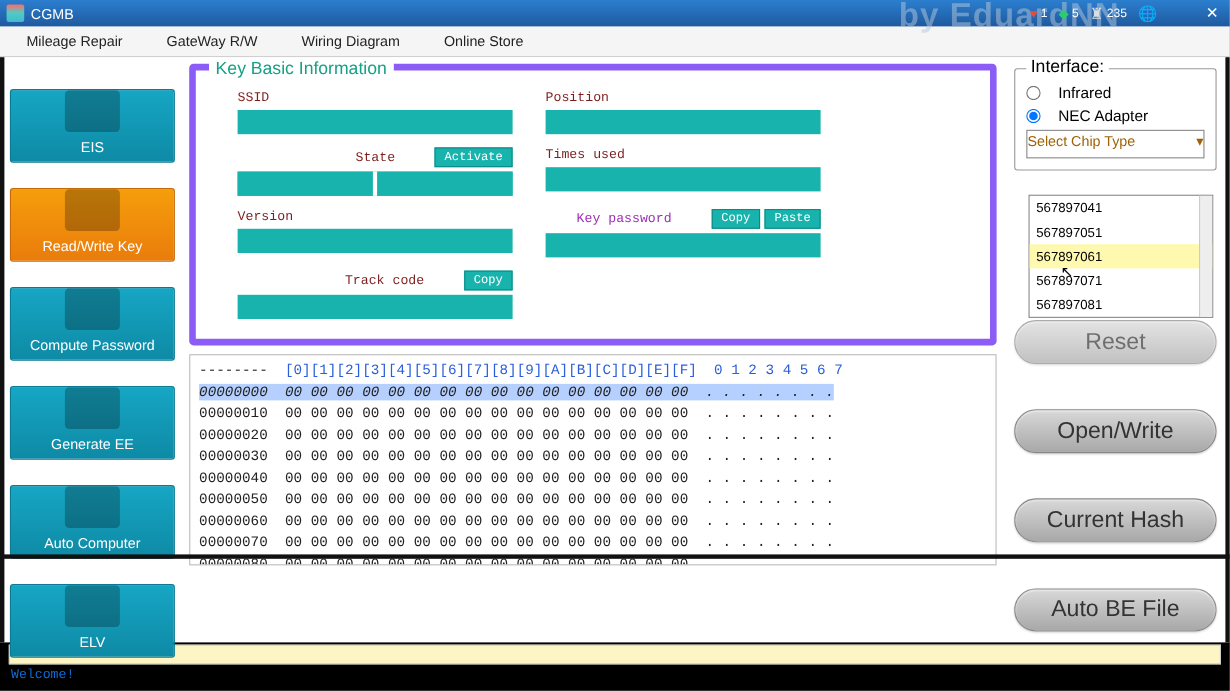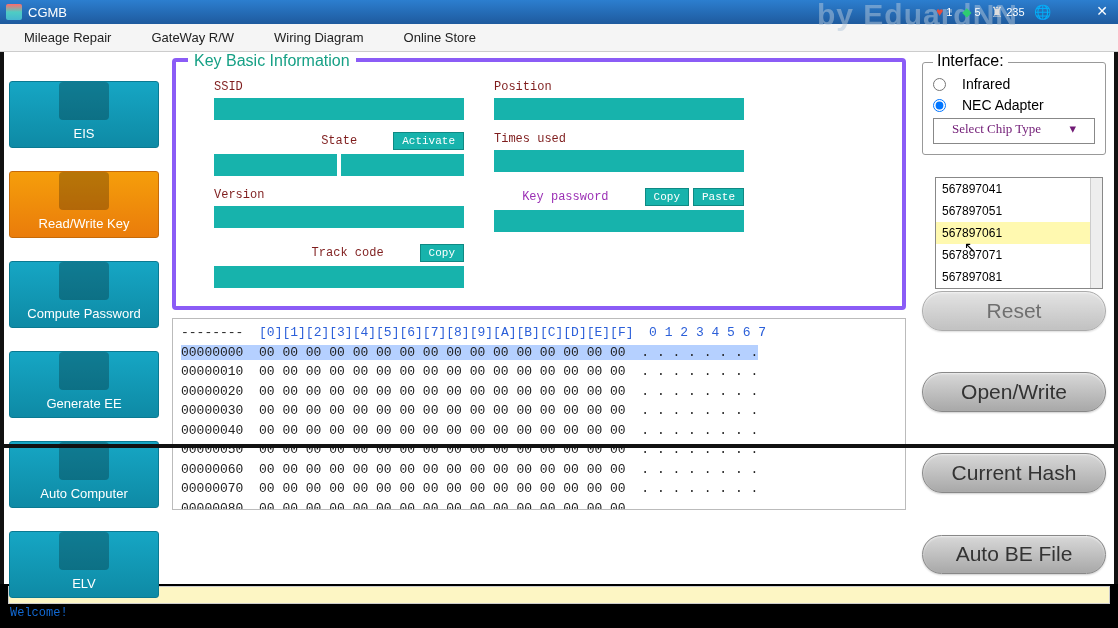"CGMB" .frame { height: 448px -> 508px }
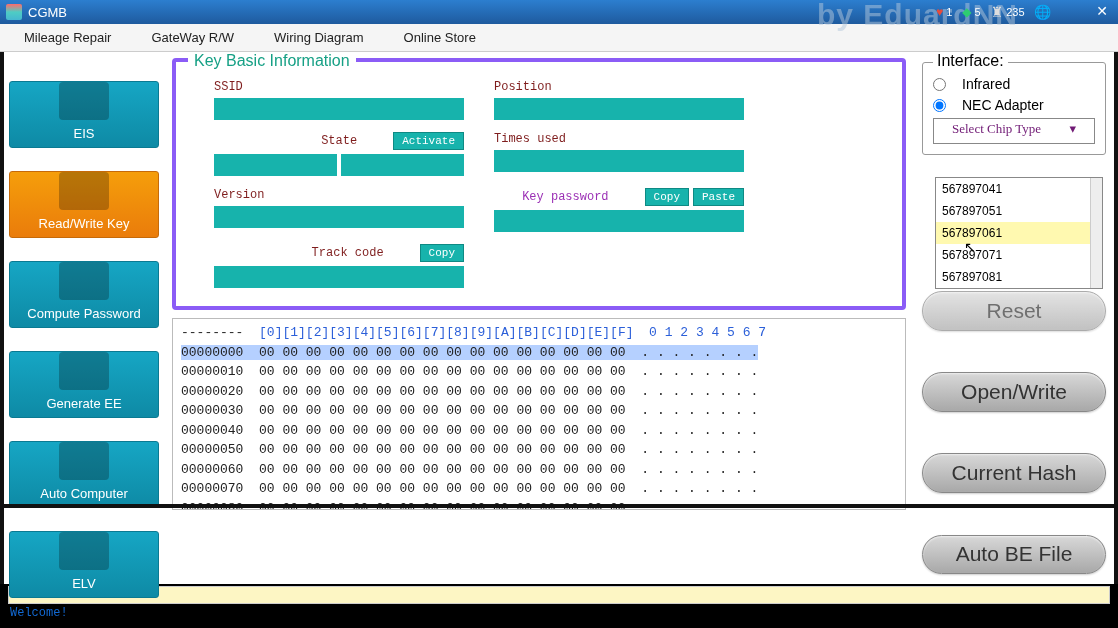"Key Basic Information" .group-box { border: 4px solid #8b5cf6 -> 6px solid #8b5cf6 }
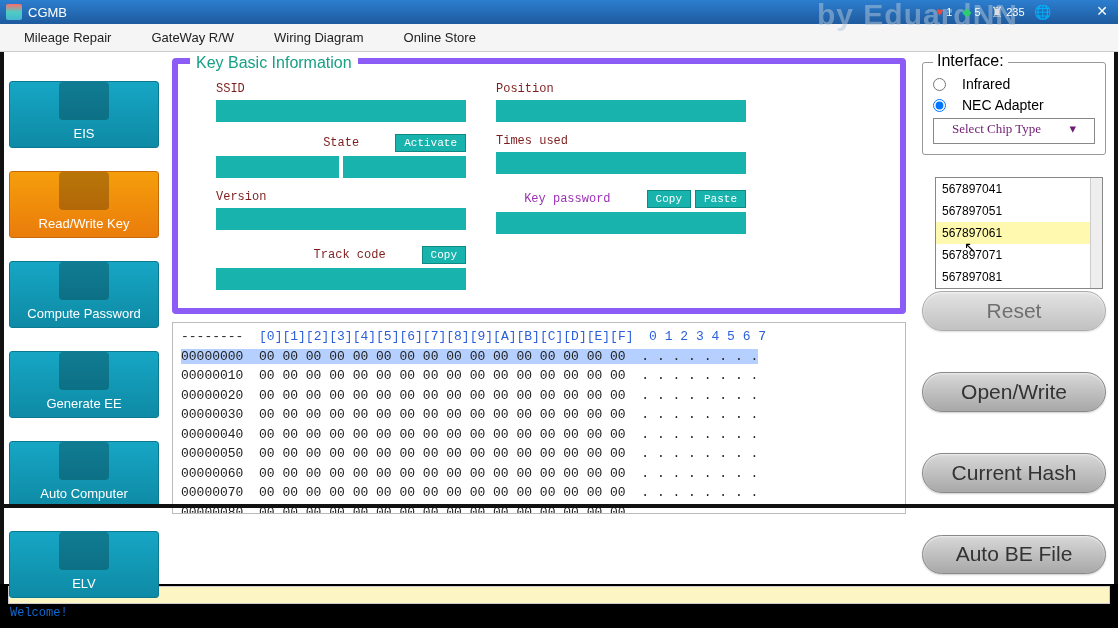"Select Chip Type" .chip-select { color: #701a75 -> #a16207; font-family: Liberation Serif, serif -> Liberation Sans, sans-serif; padding: 2px 18px -> 2px 0 }
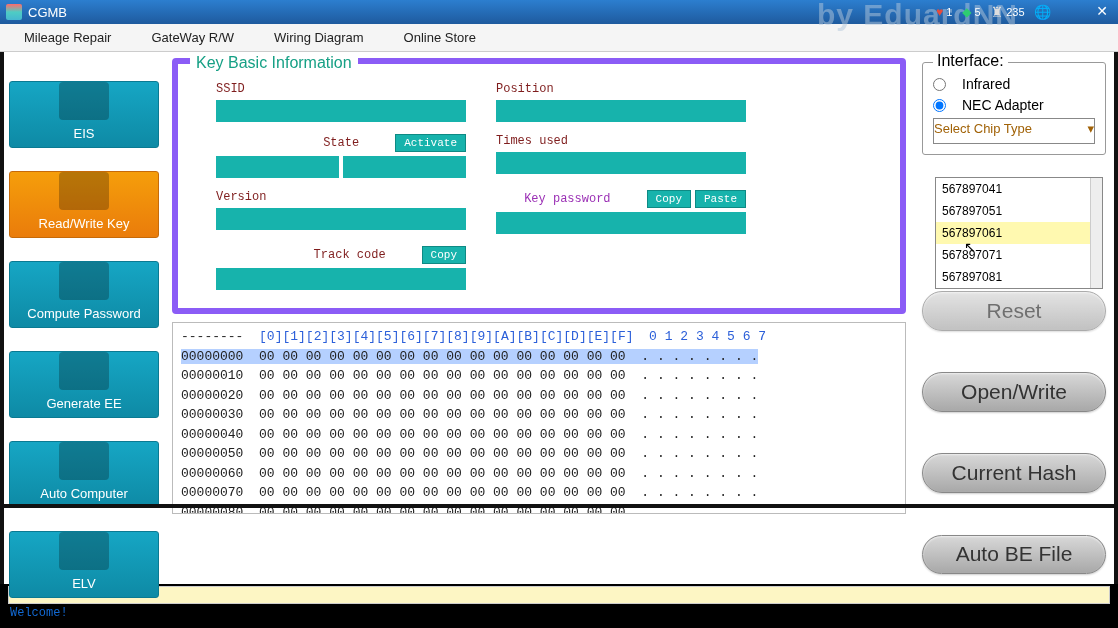"00000000 00 00 00 00" .hex-addr-sel { font-style: none -> italic }
